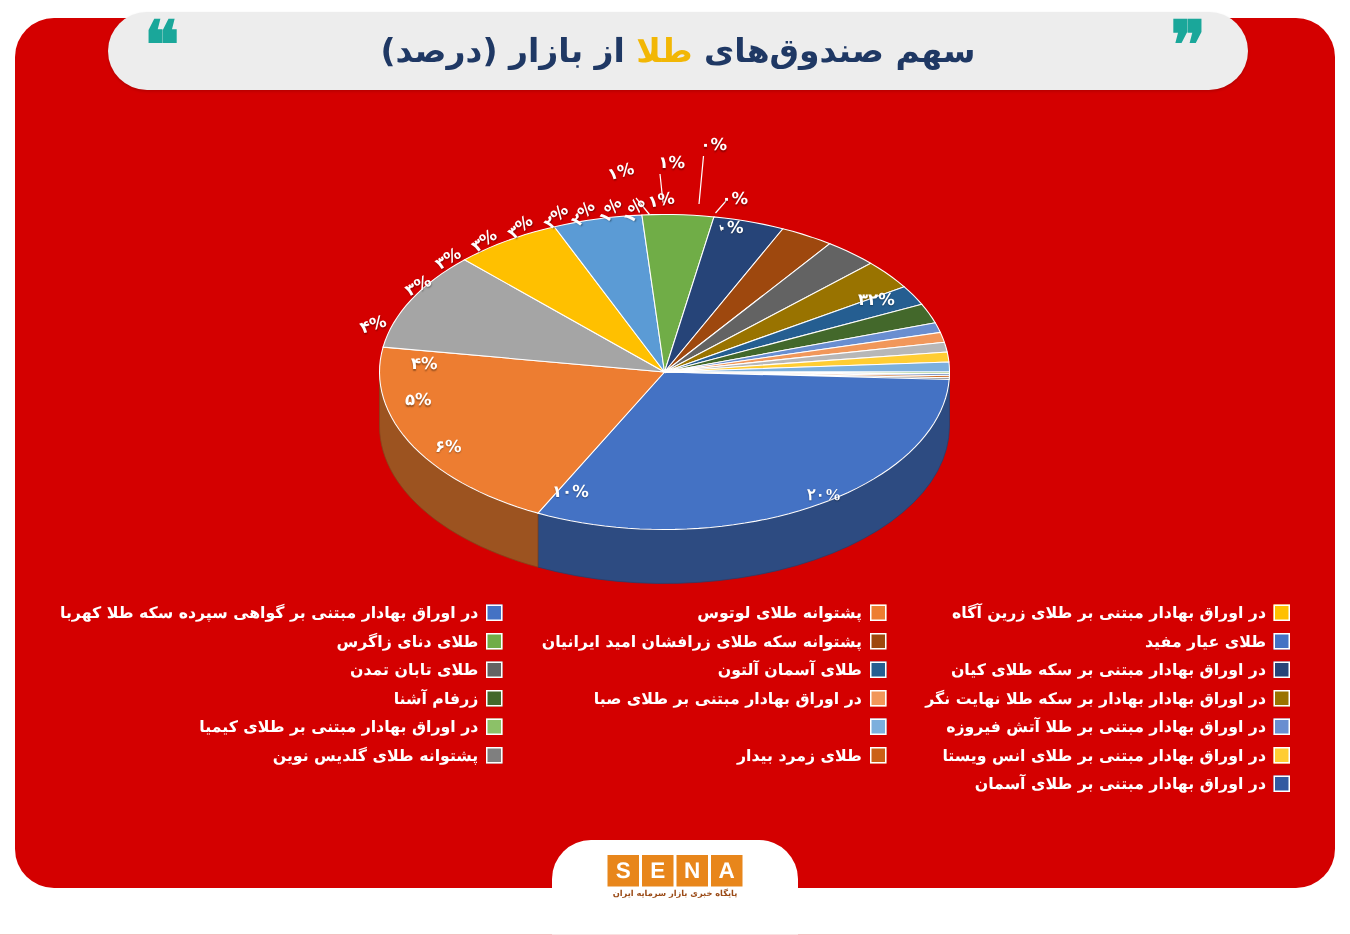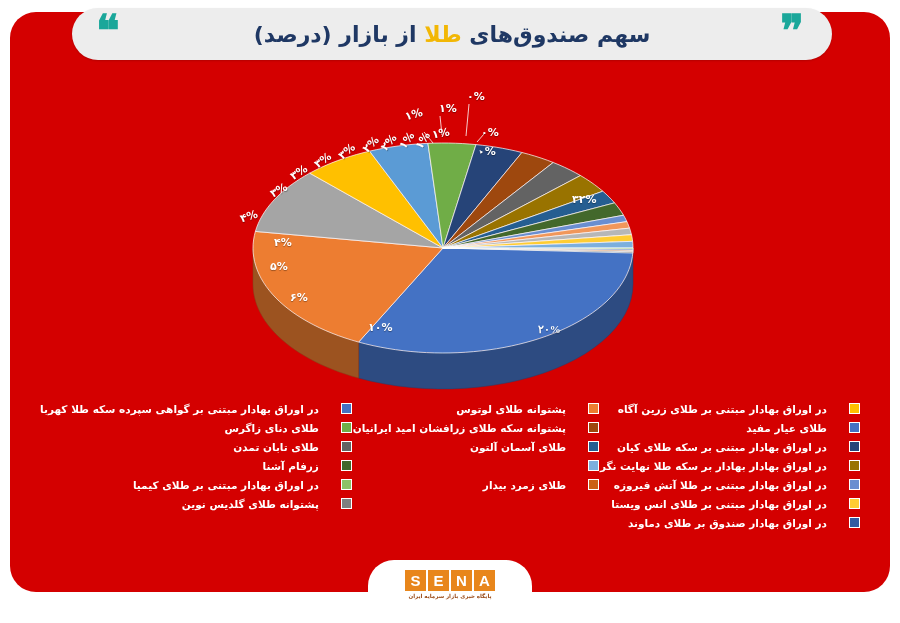"در اوراق بهادار مبتنی بر" .legitem { gap: 22px -> 5px }
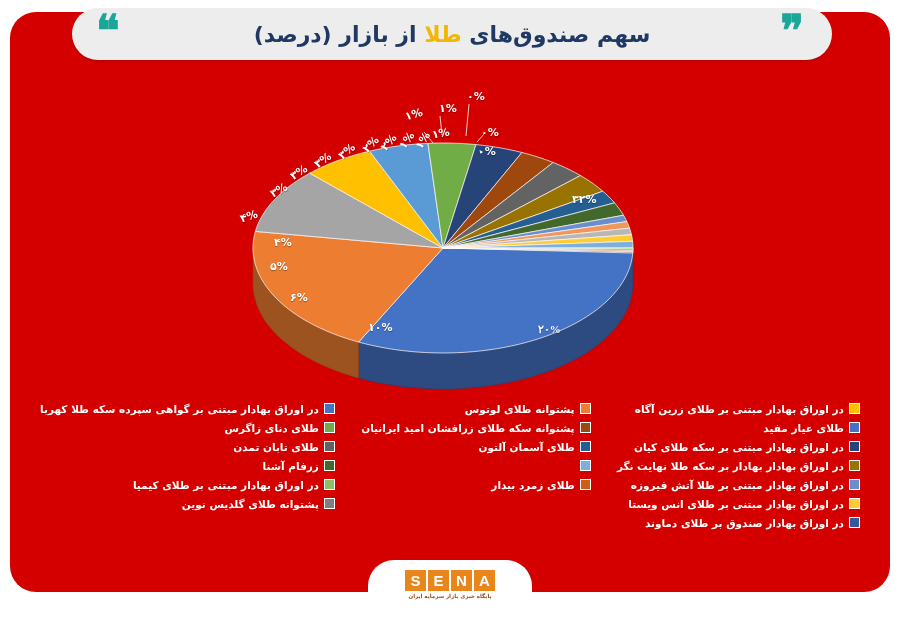"در اوراق بهادار مبتنی بر طلای صبا" div.legitem { html: none -> <div> <span></span> <span>در اوراق بهادار مبتنی بر طلای صبا</span> </div> }
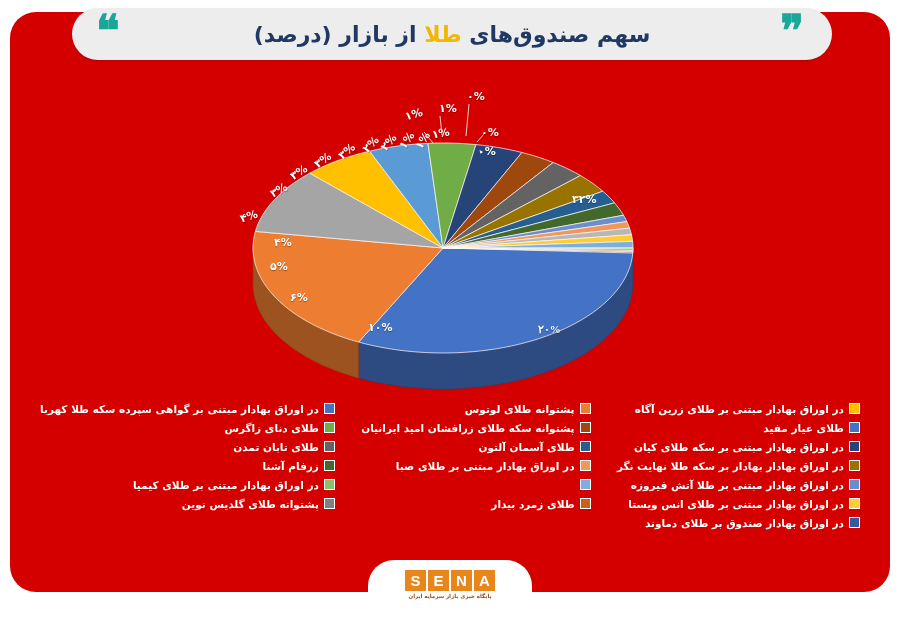"در اوراق بهادار صندوق بر" span.leglabel { text: صندوق بر طلای دماوند -> مبتنی بر طلای آسمان }
